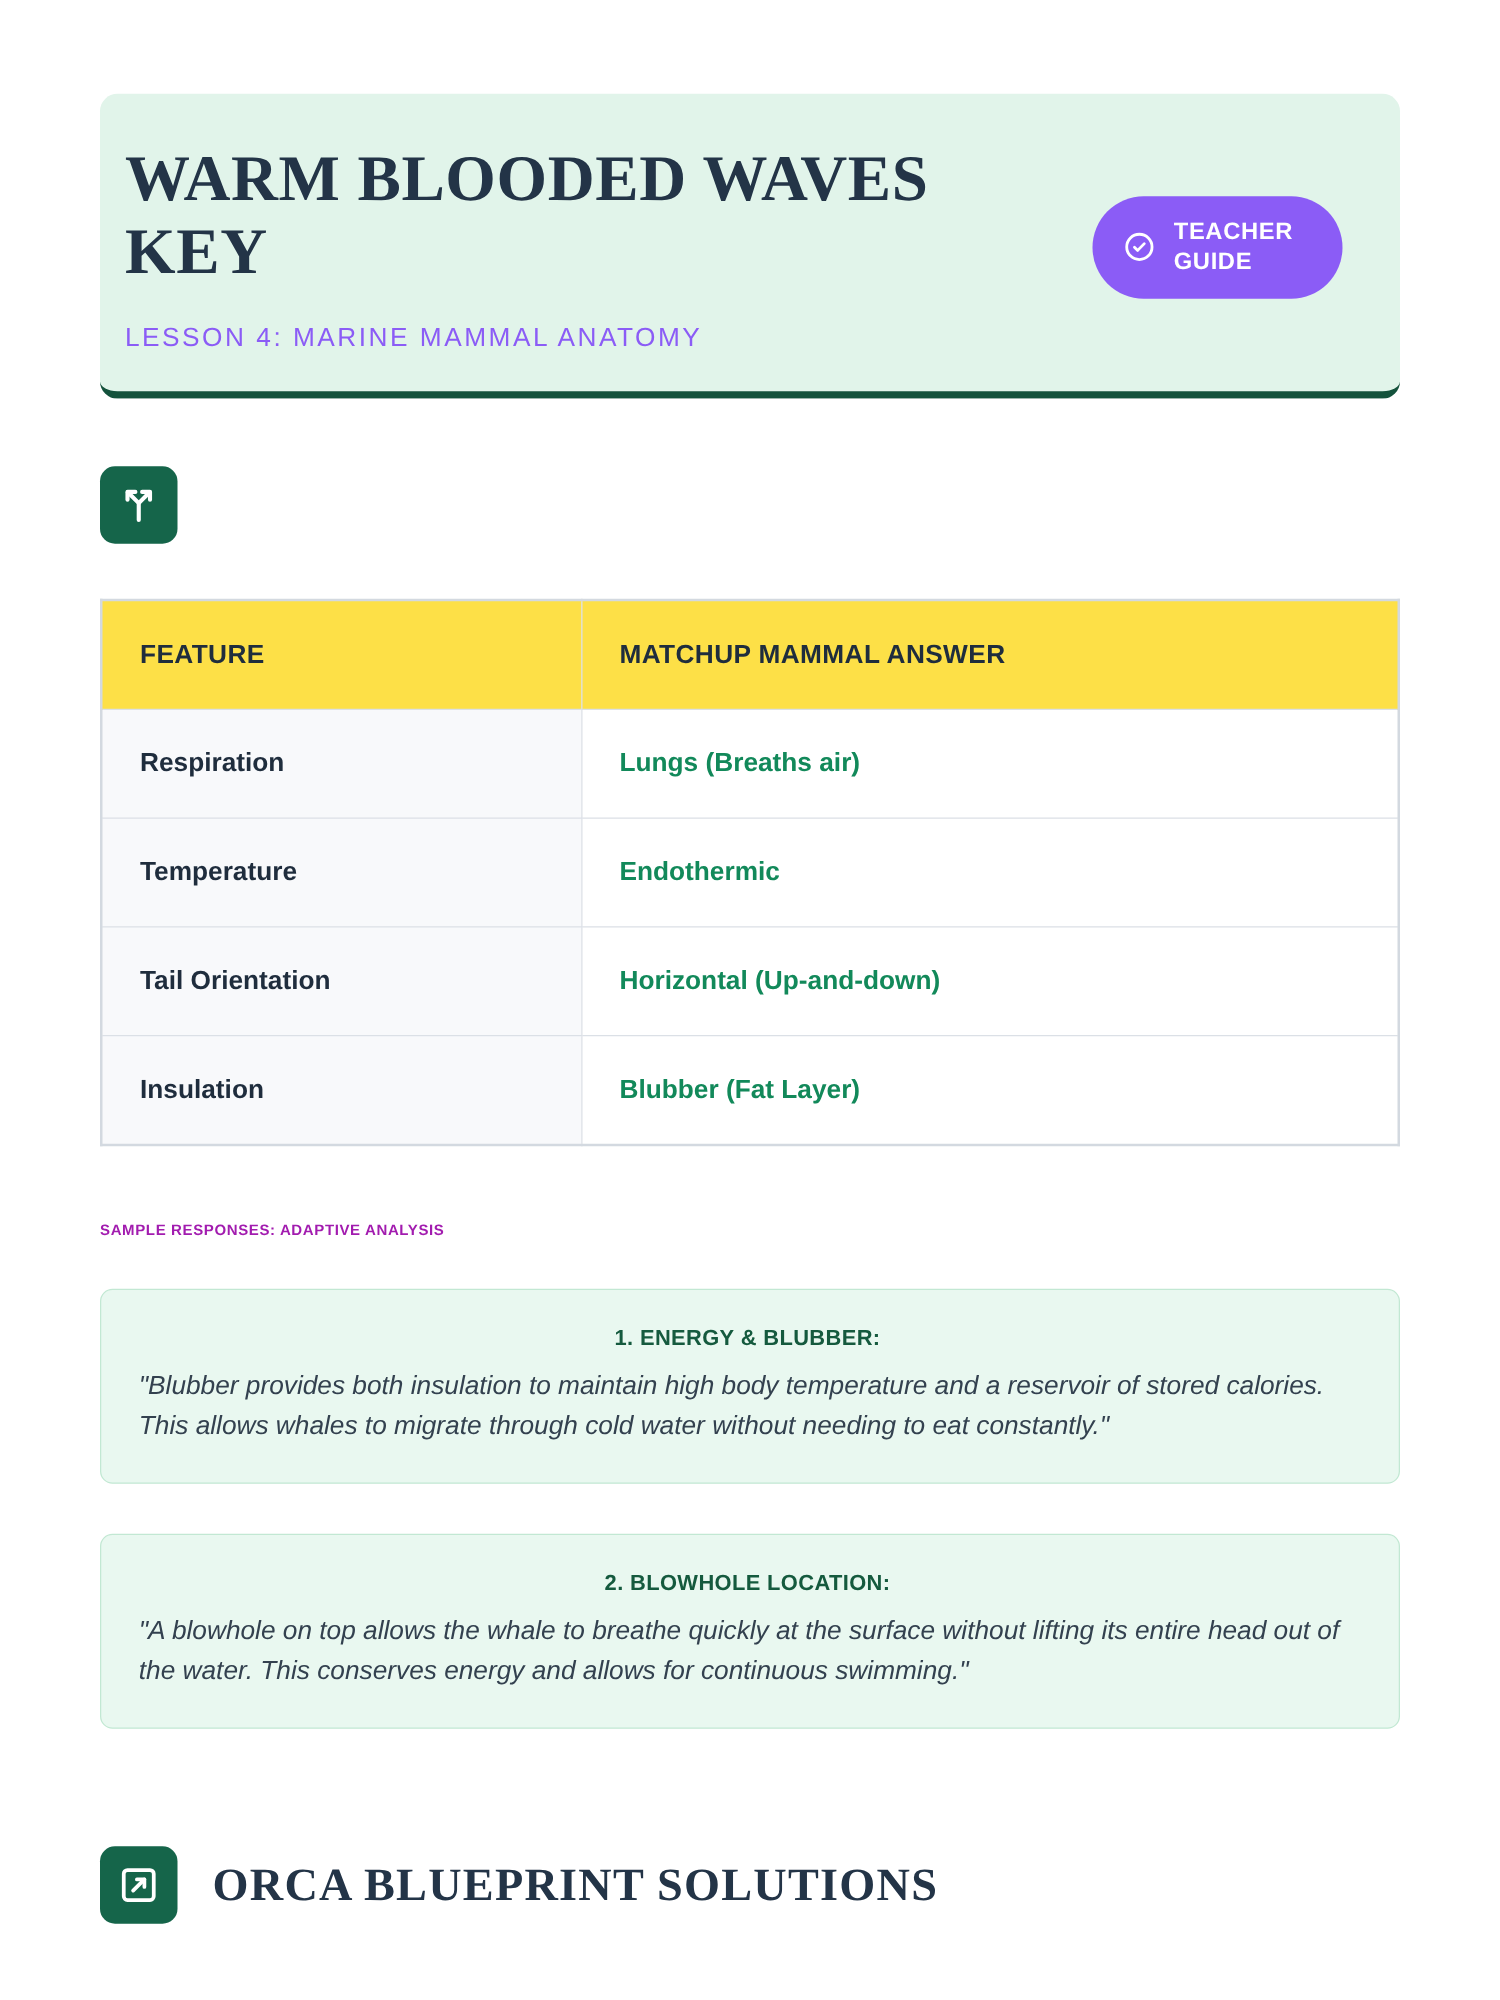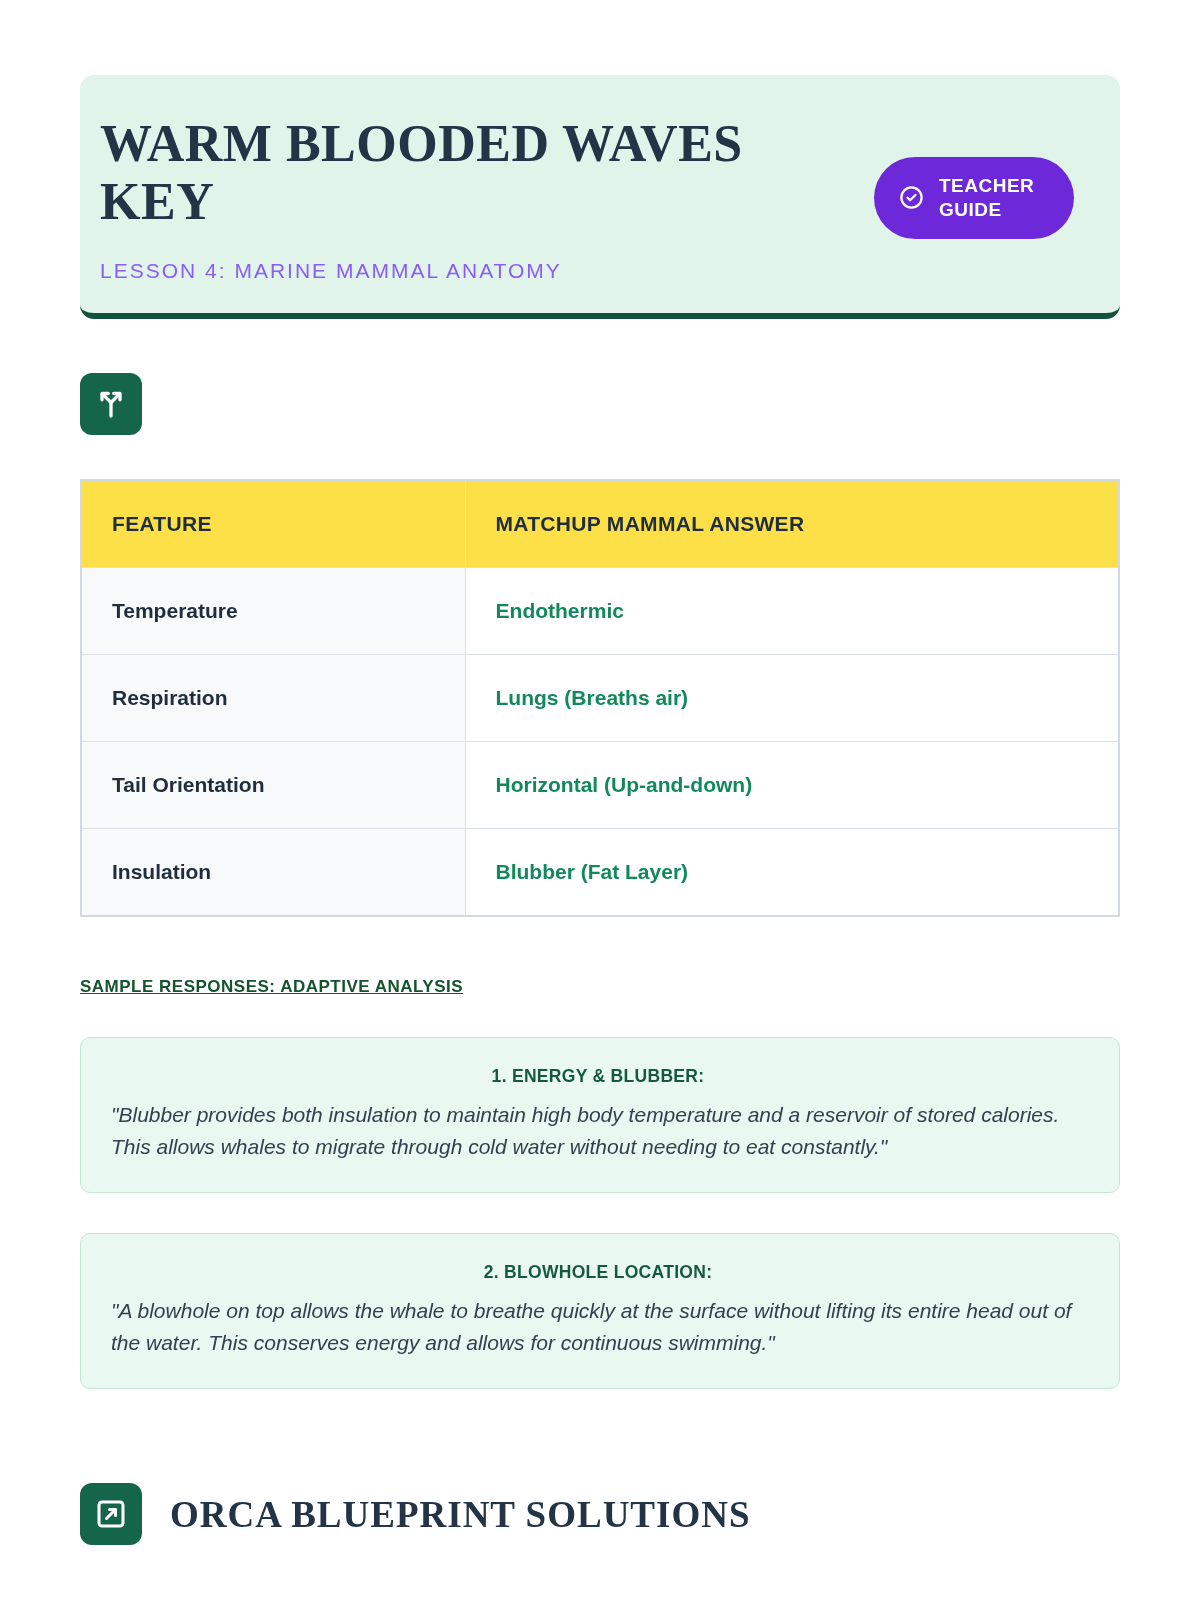"TEACHER GUIDE" .badge { background: #6d28d9 -> #8b5cf6 }
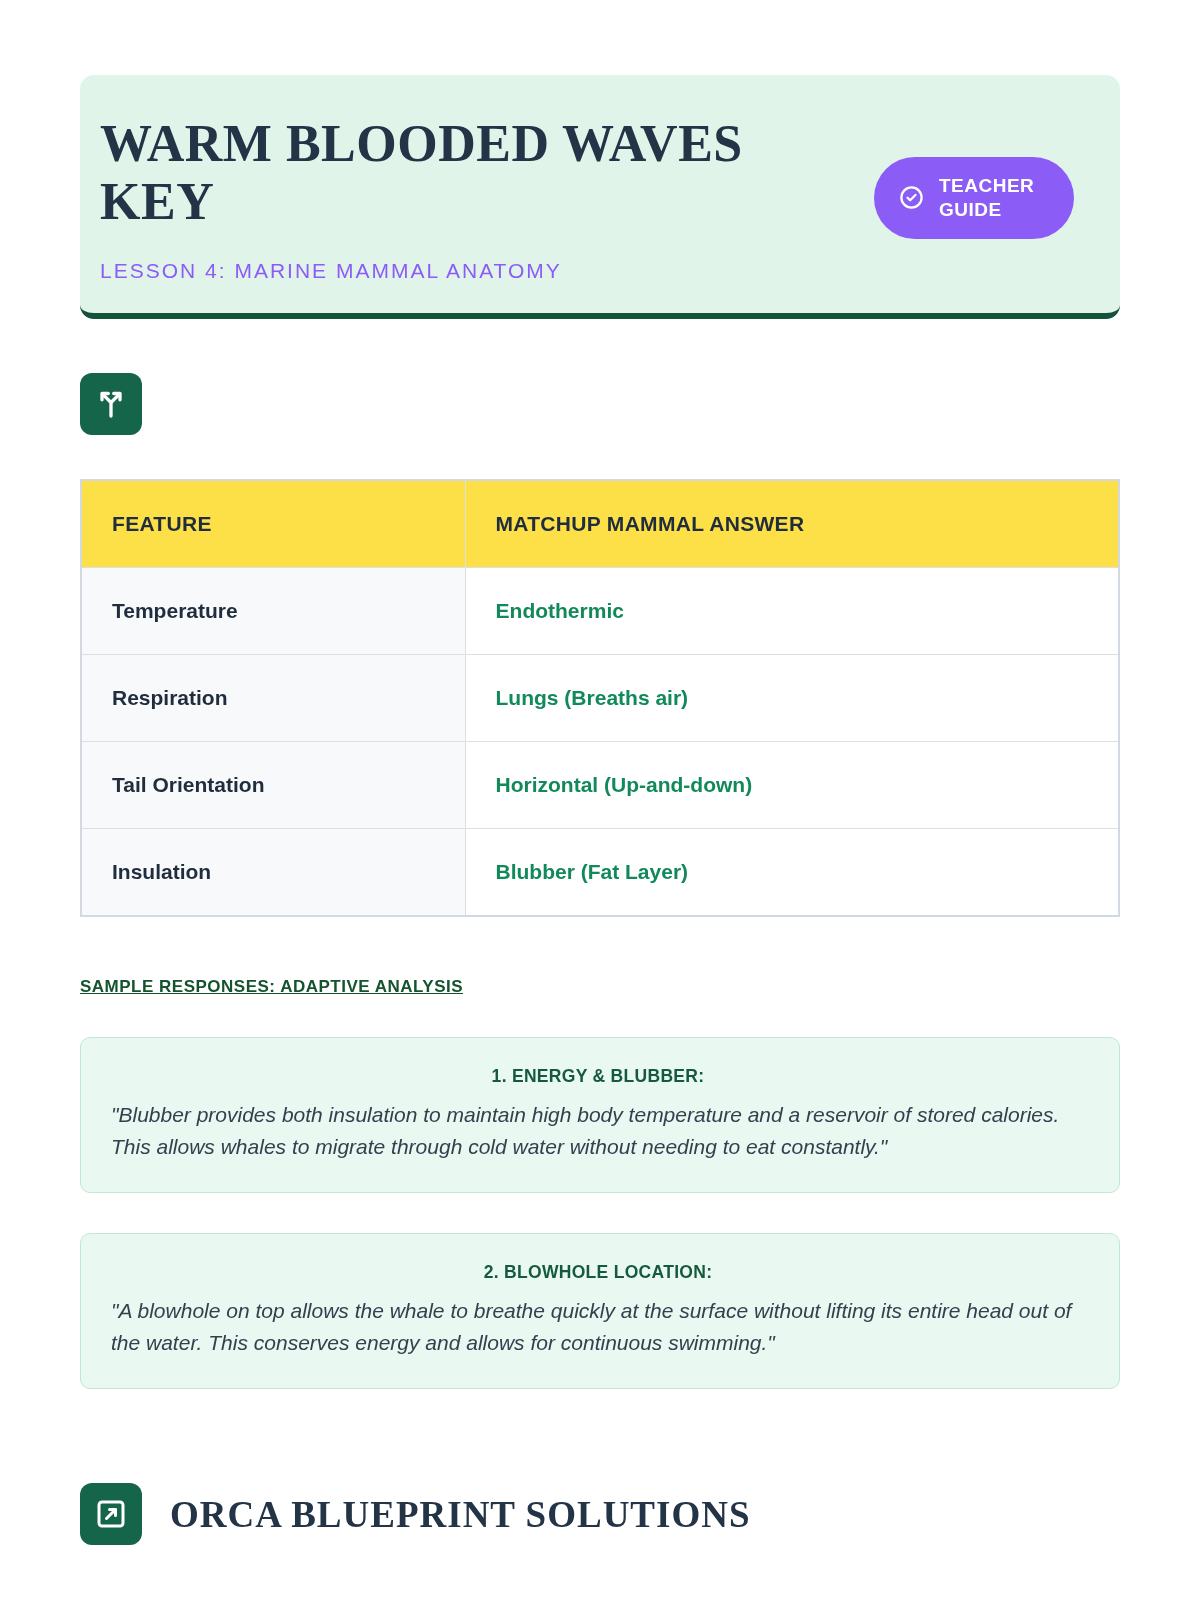"Temperature" tr { order: before "Respiration" -> after "Respiration" }
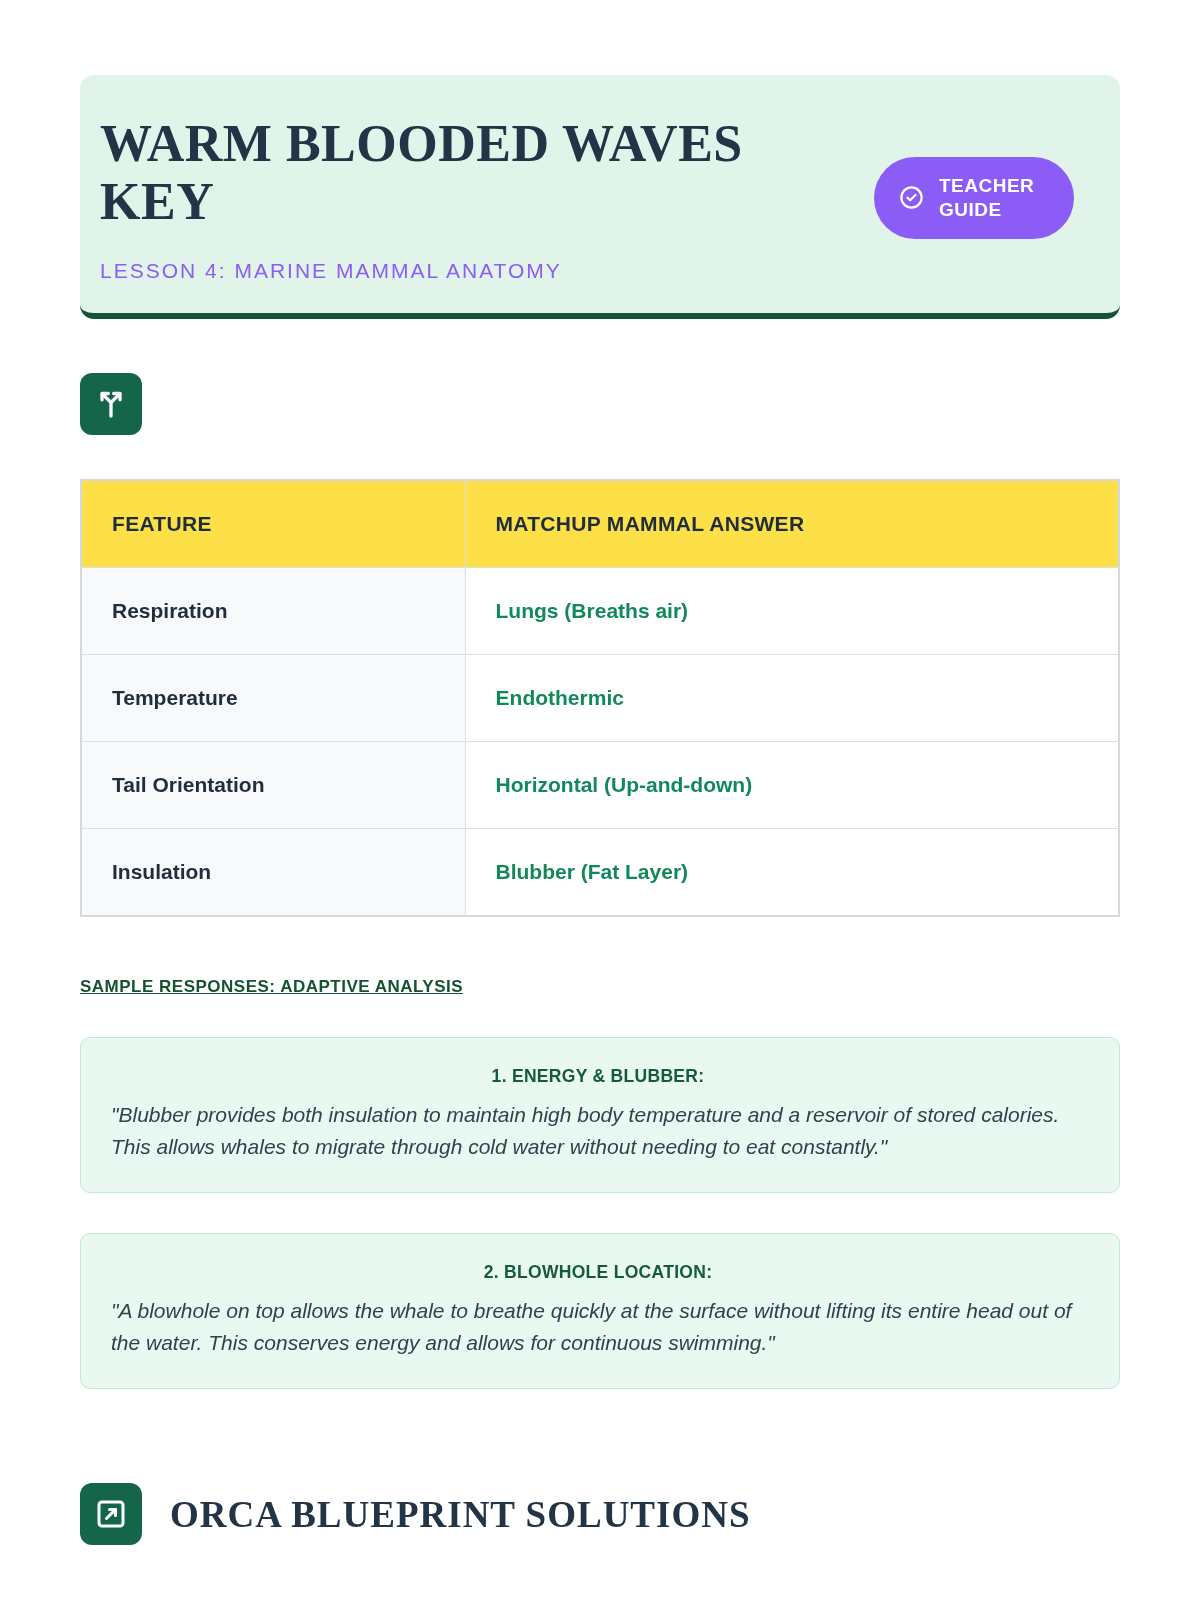"SAMPLE RESPONSES: ADAPTIVE ANALYSIS" .sample-heading { color: #14532d -> #a21caf; font-size: 17px -> 12px; text-decoration: underline -> none }
